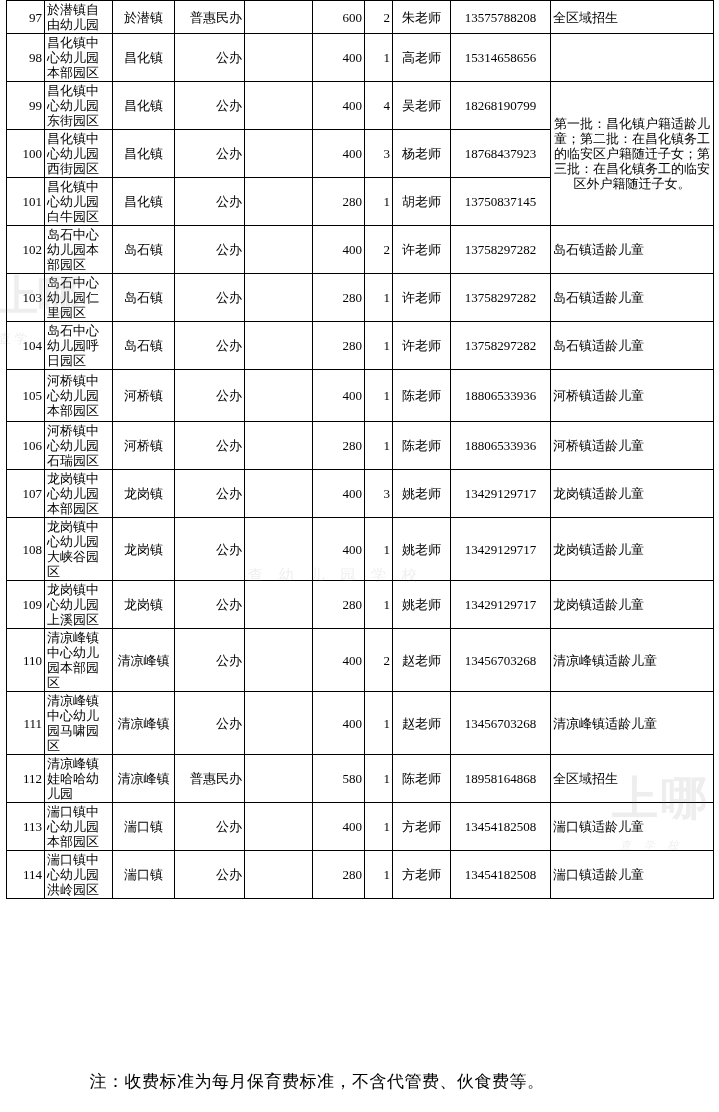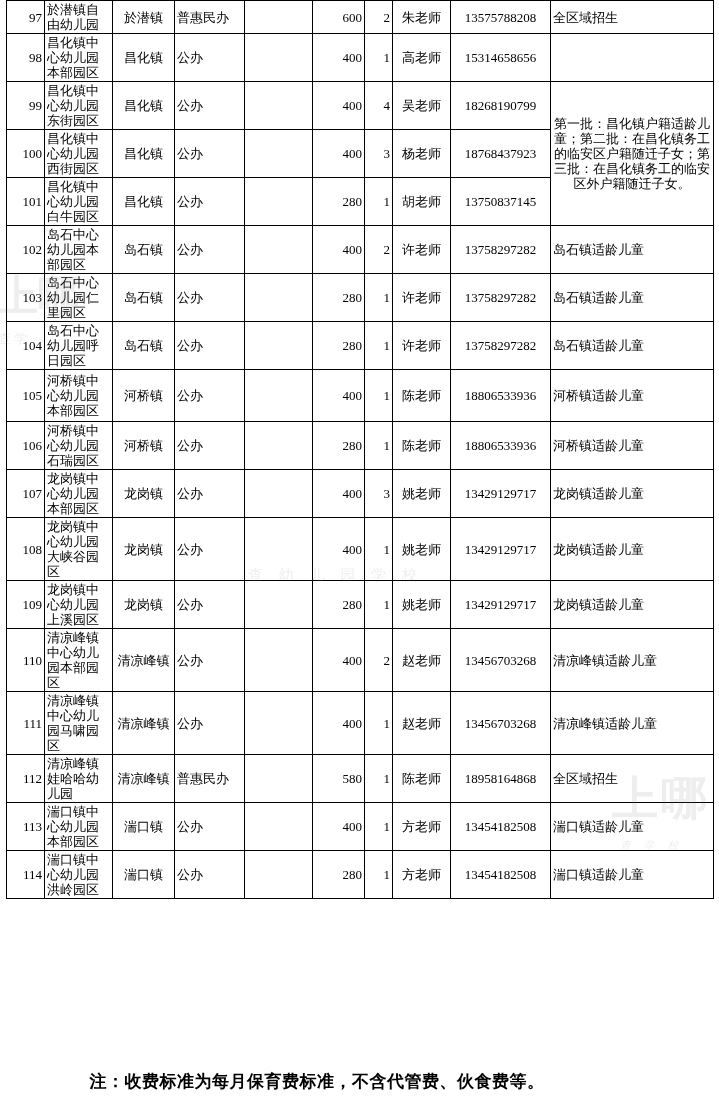"普惠民办" .cell-type { text-align: left -> right }
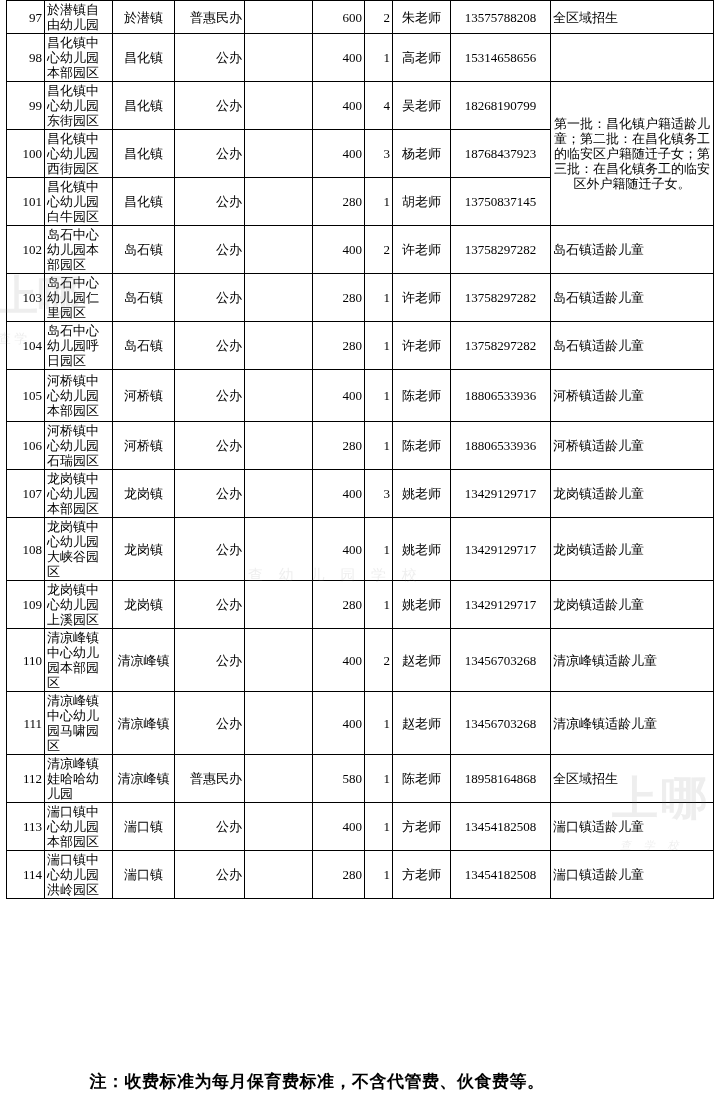"注：收费标准为每月保育费标准，不含代管费、伙食费等。" .footnote { font-weight: bold -> normal }
